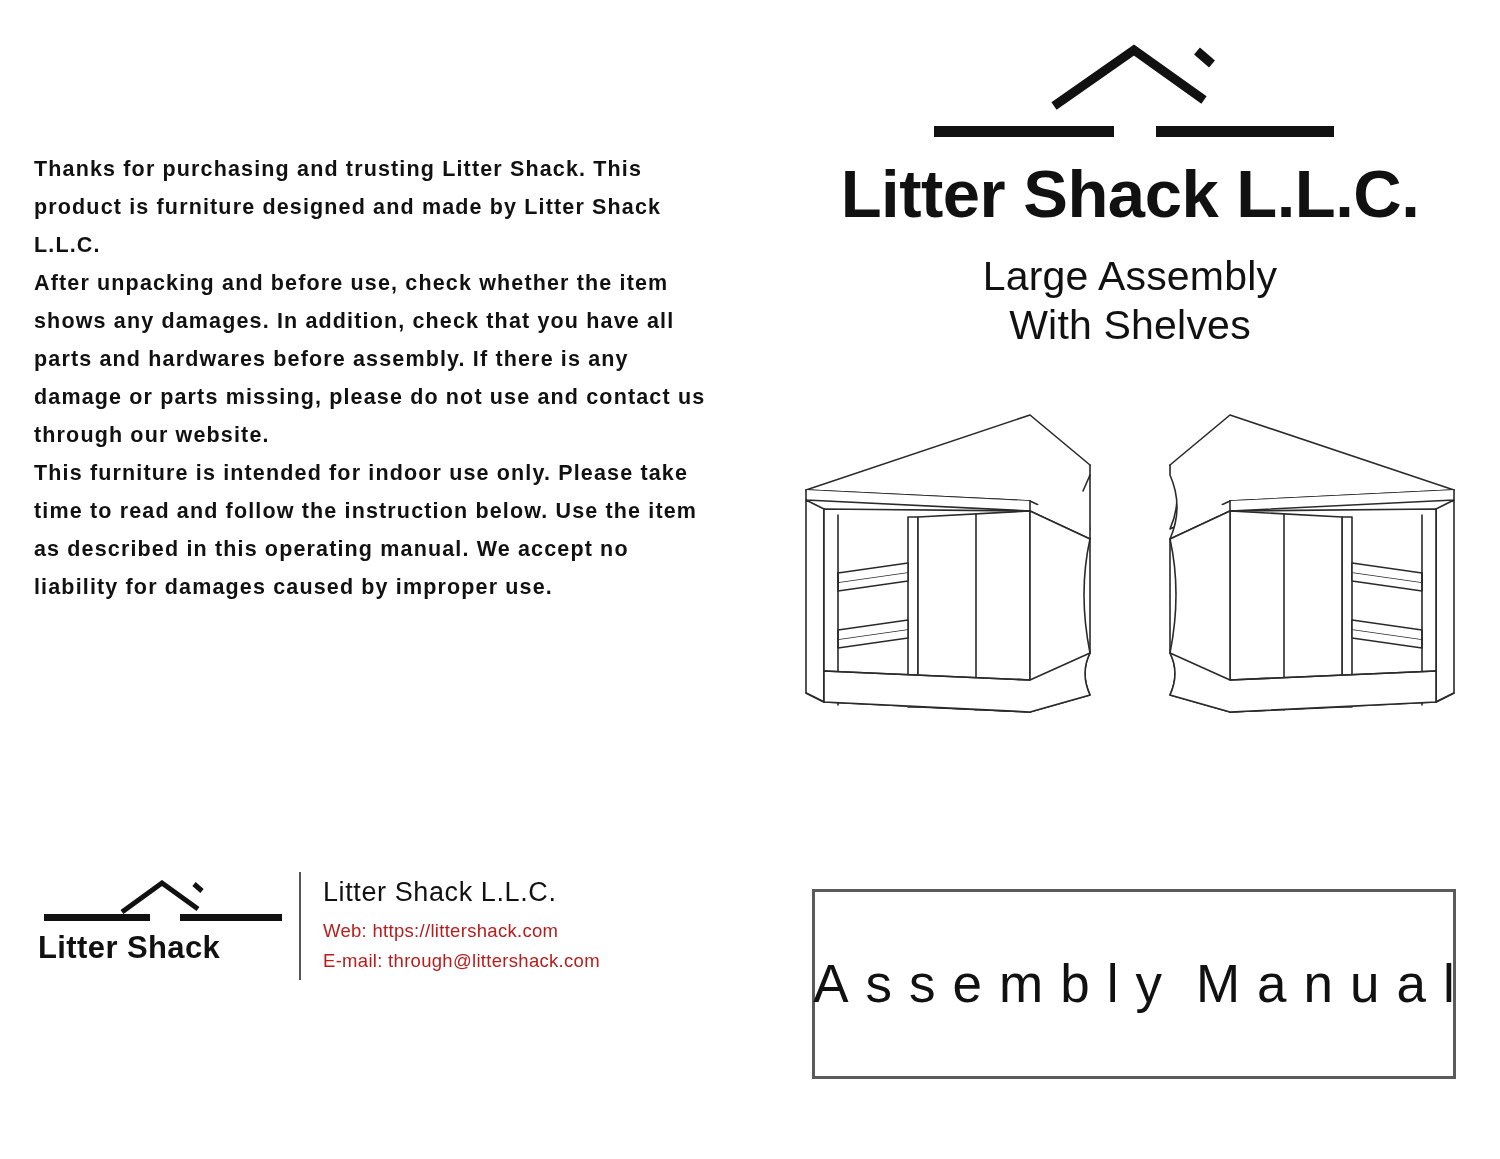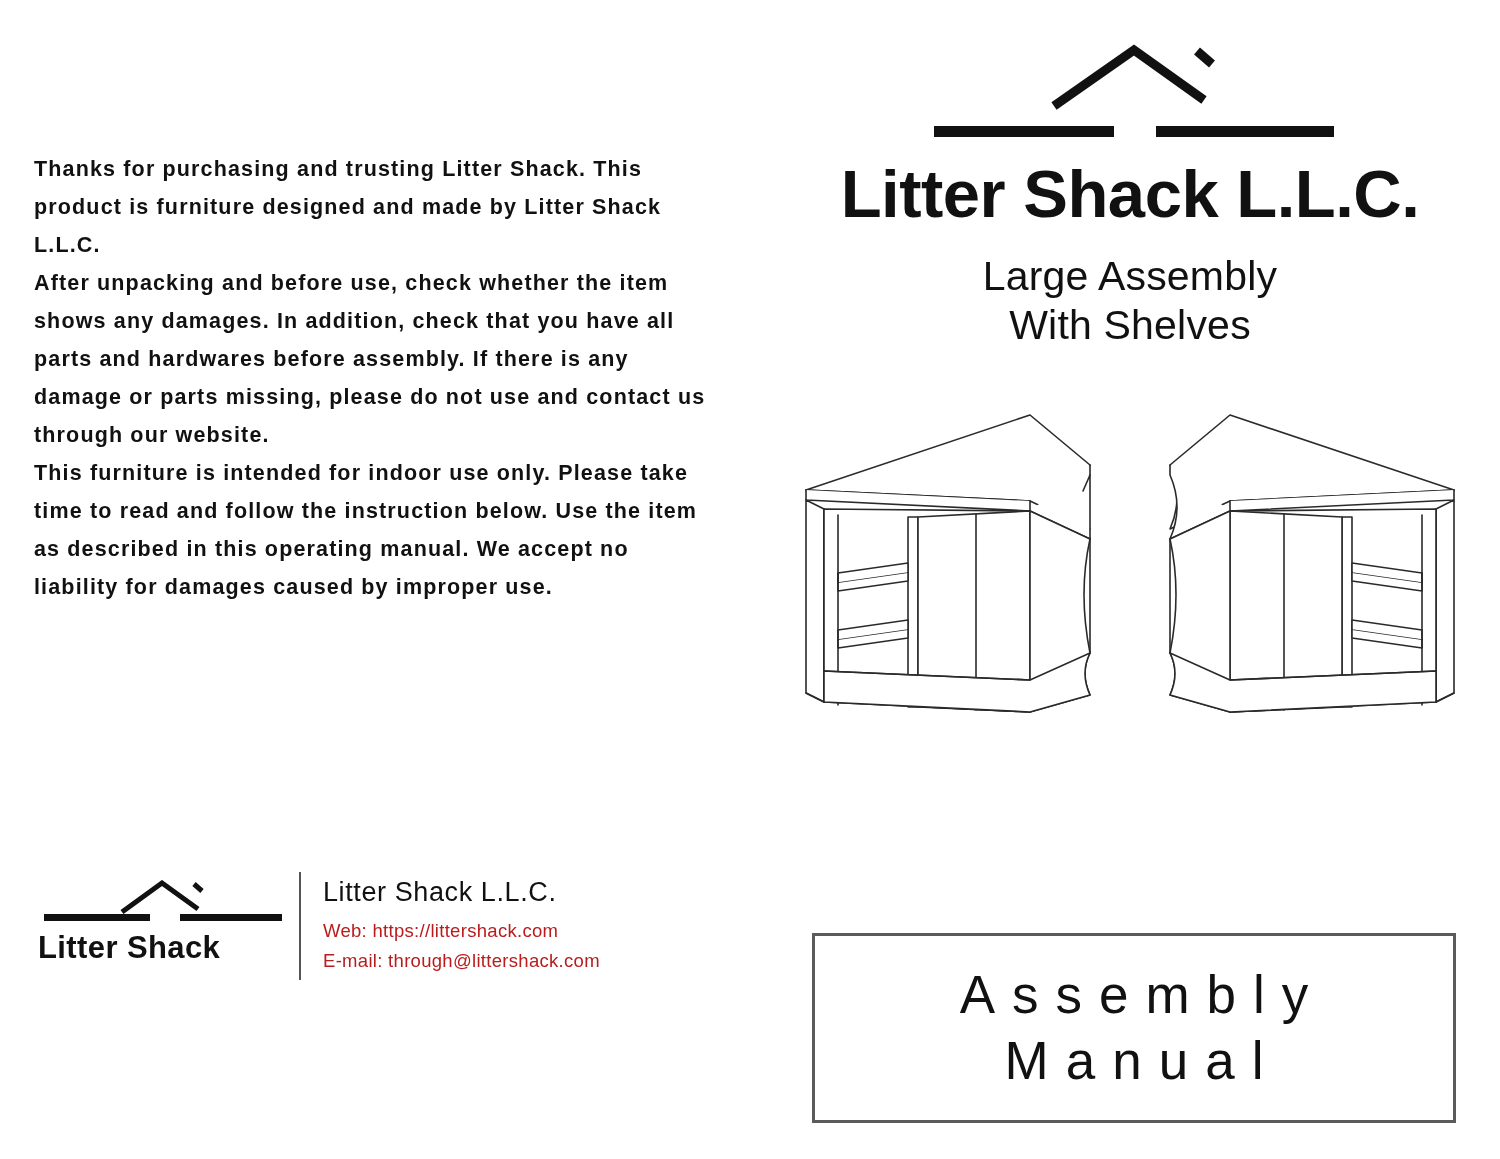"Assembly" .manual-box { flex-direction: column -> none; margin-top: 44px -> none }
